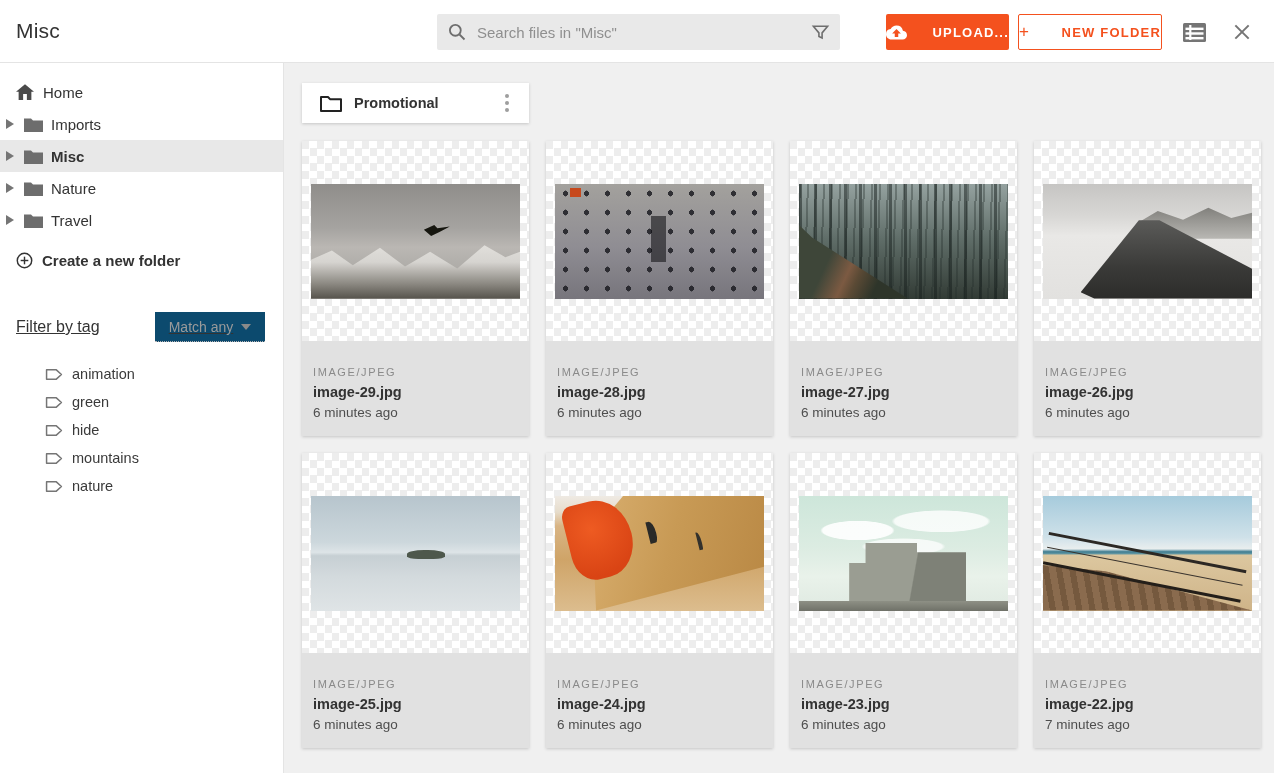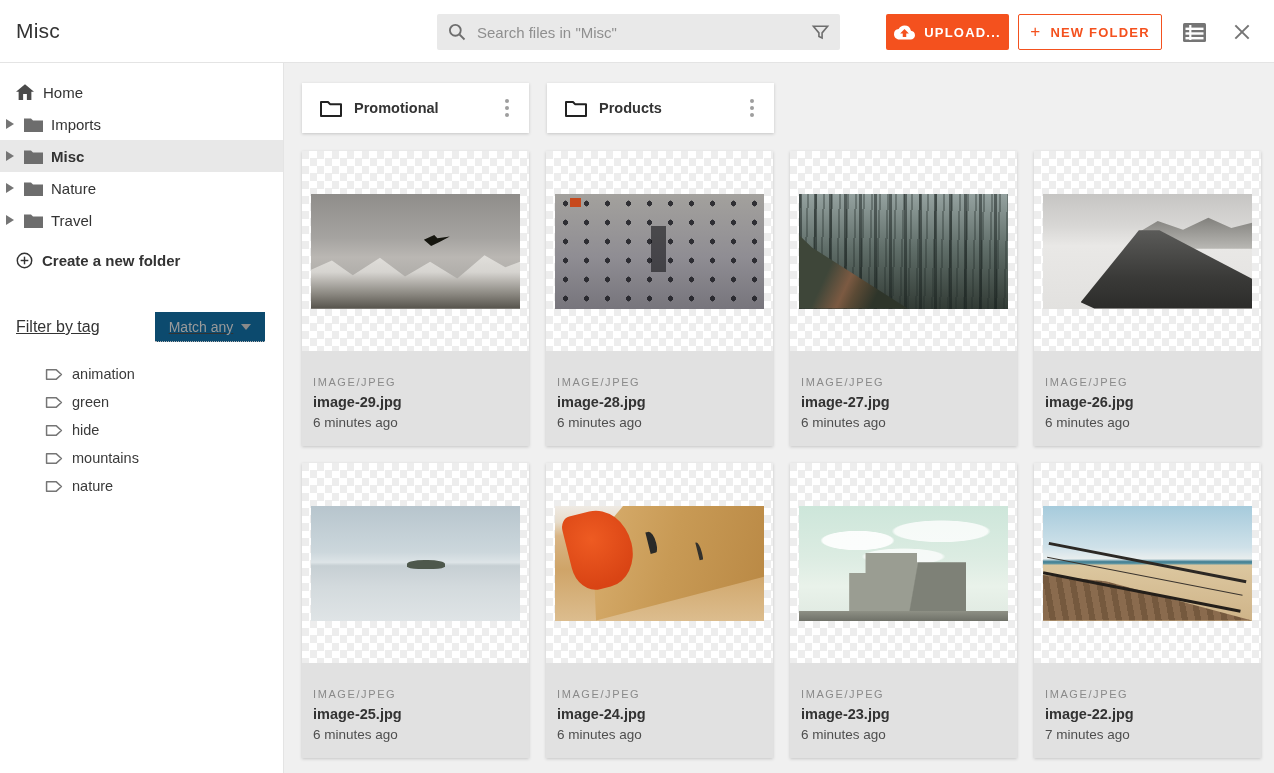"UPLOAD..." .btn { justify-content: center -> space-between }
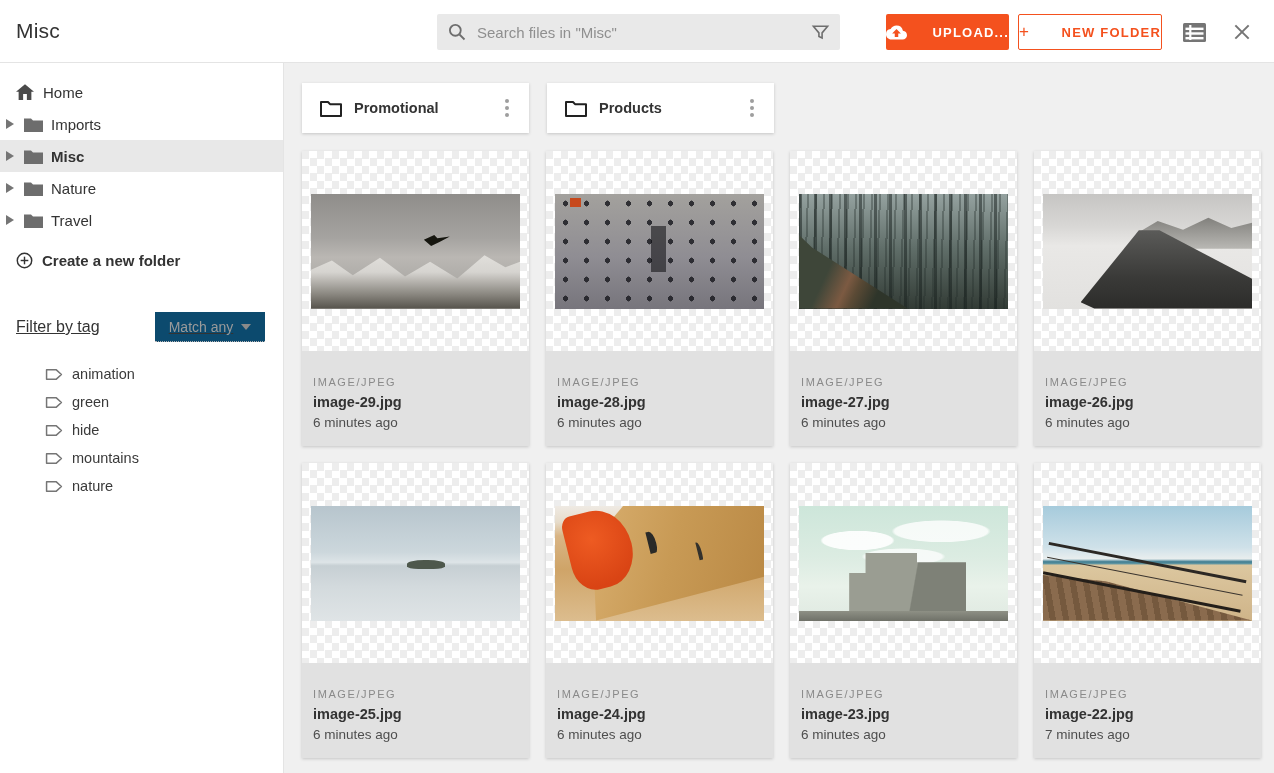"Promotional" .folder-card { height: 50px -> 40px }
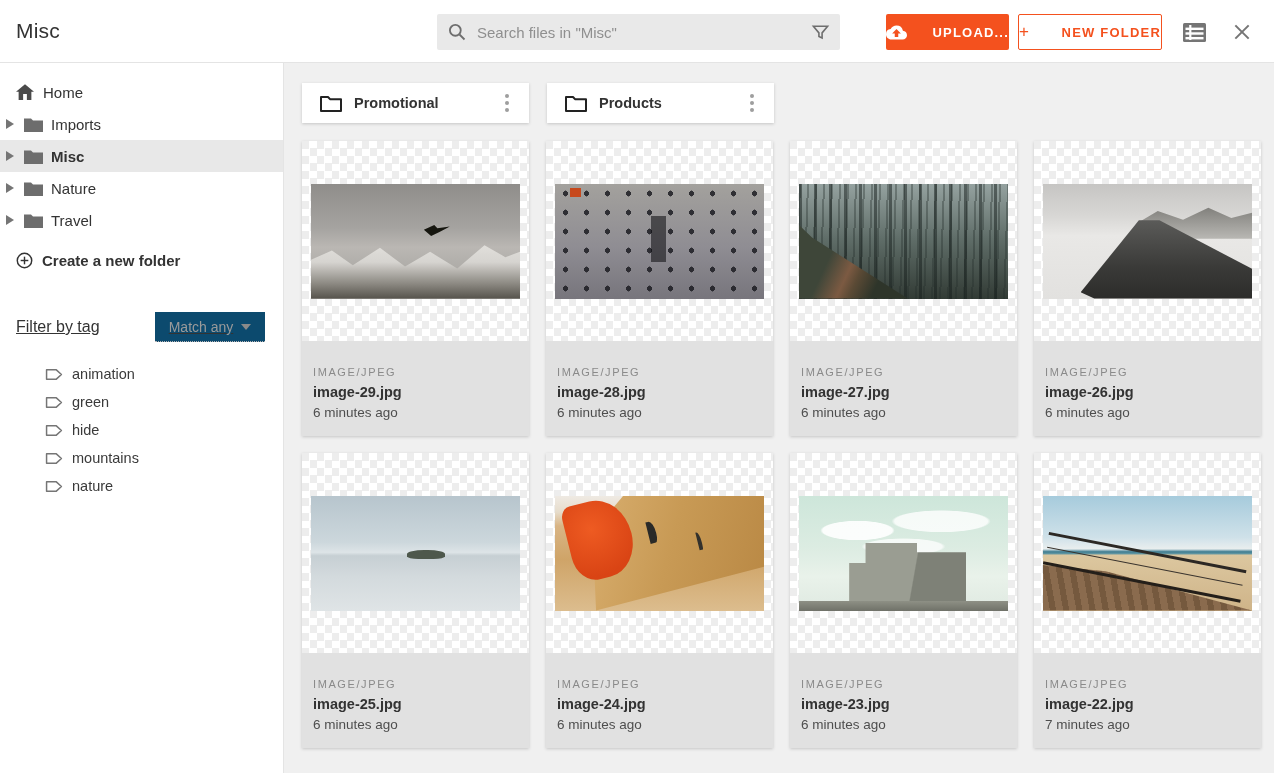"Products" div.folder-card { html: <div> <span> <svg> <path></path> </svg> </span> <span>Products</span> <button> <svg> <circle></circle> <circle></circle> <circle></circle> </svg> </button> </div> -> none }
